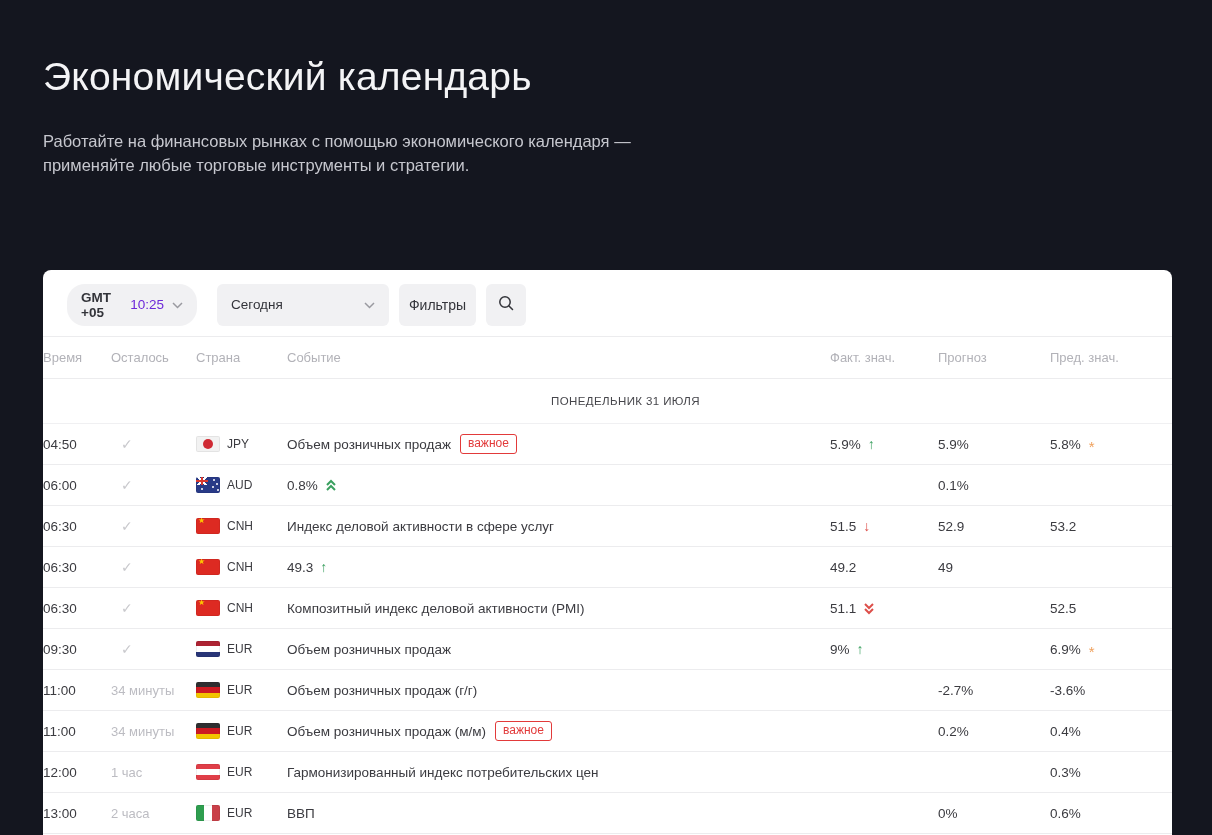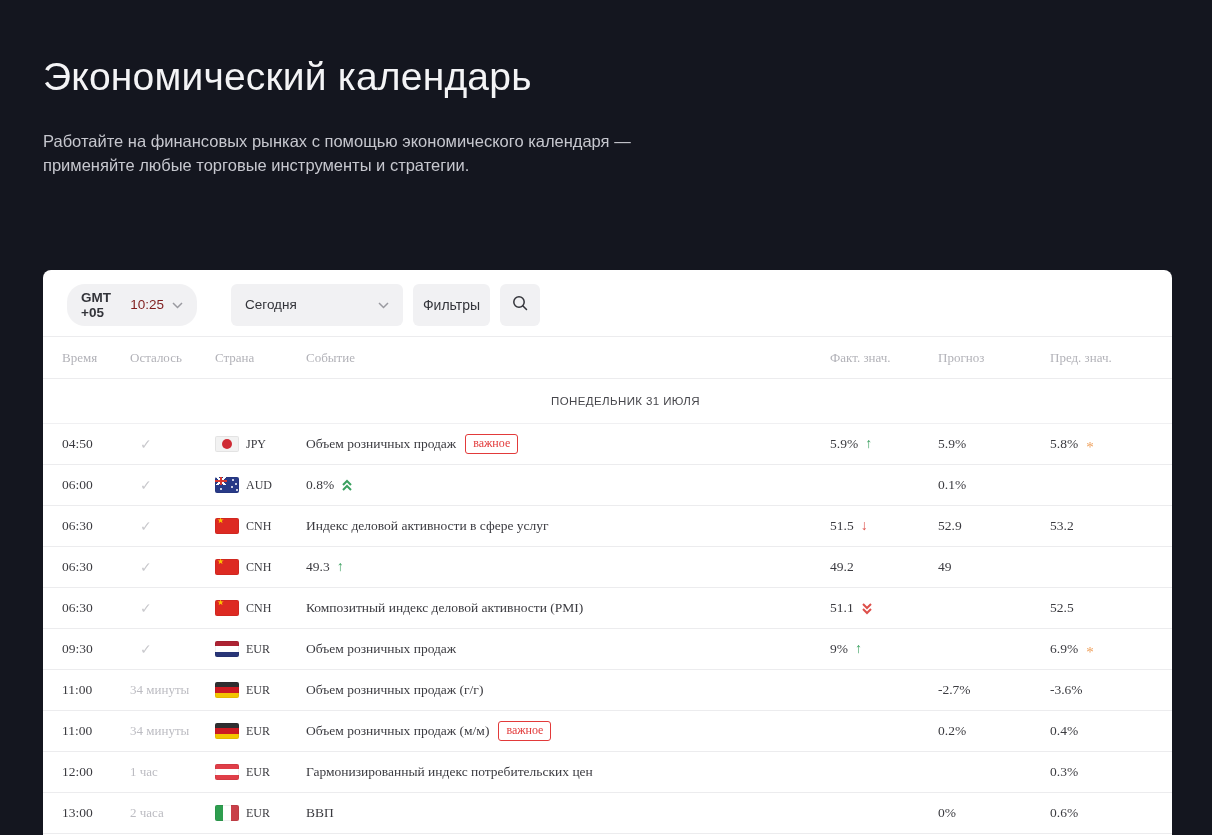"GMT +05" .tz-btn { margin-right: 34px -> 20px }
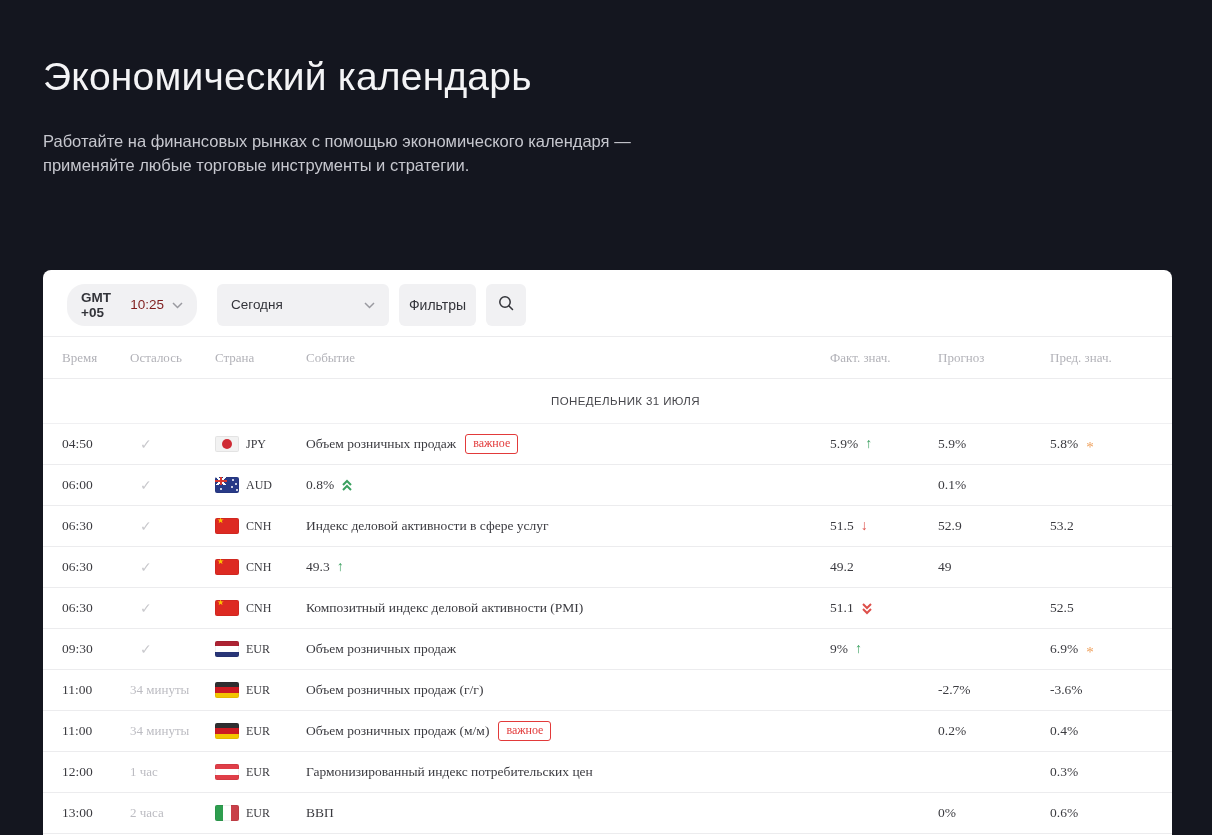"10:25" .tz-time { color: #7f1d1d -> #6d28d9 }
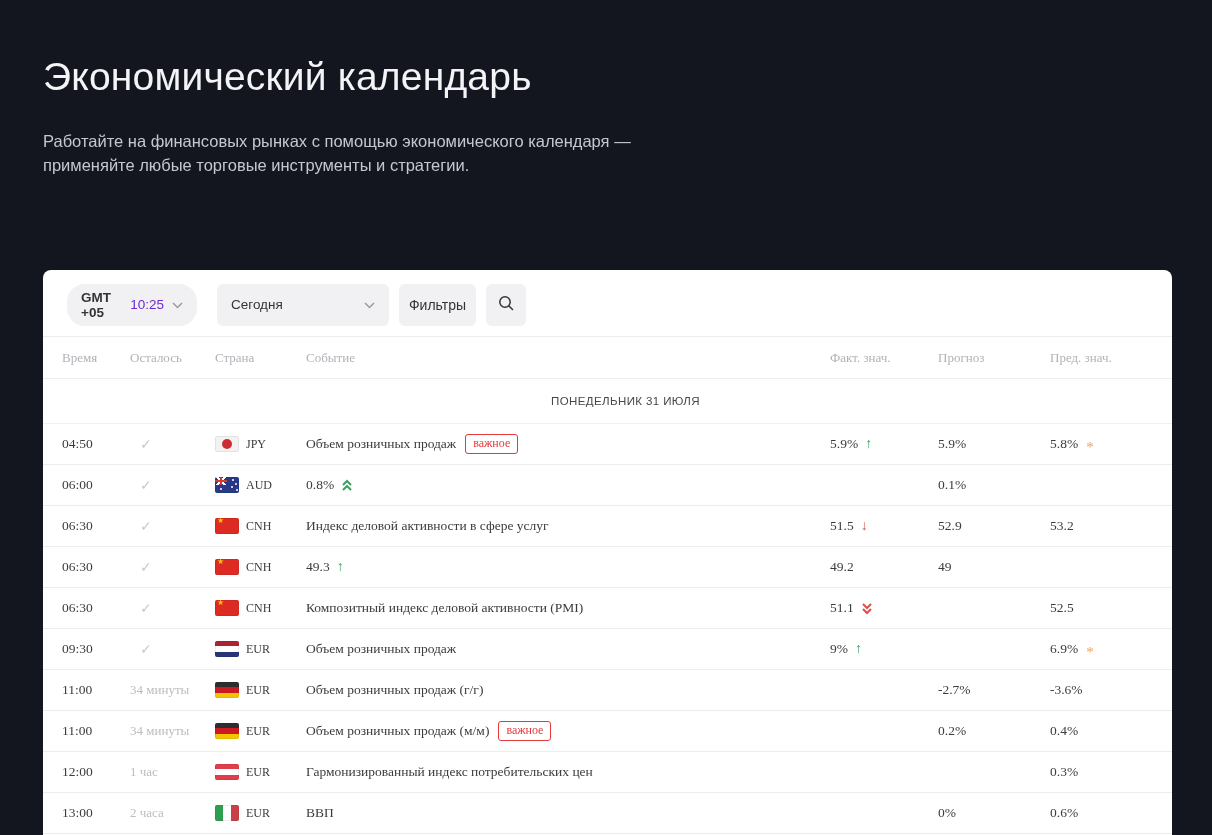"Время" .grid-row { font-family: Liberation Serif, serif -> none; padding-left: 19px -> none }
